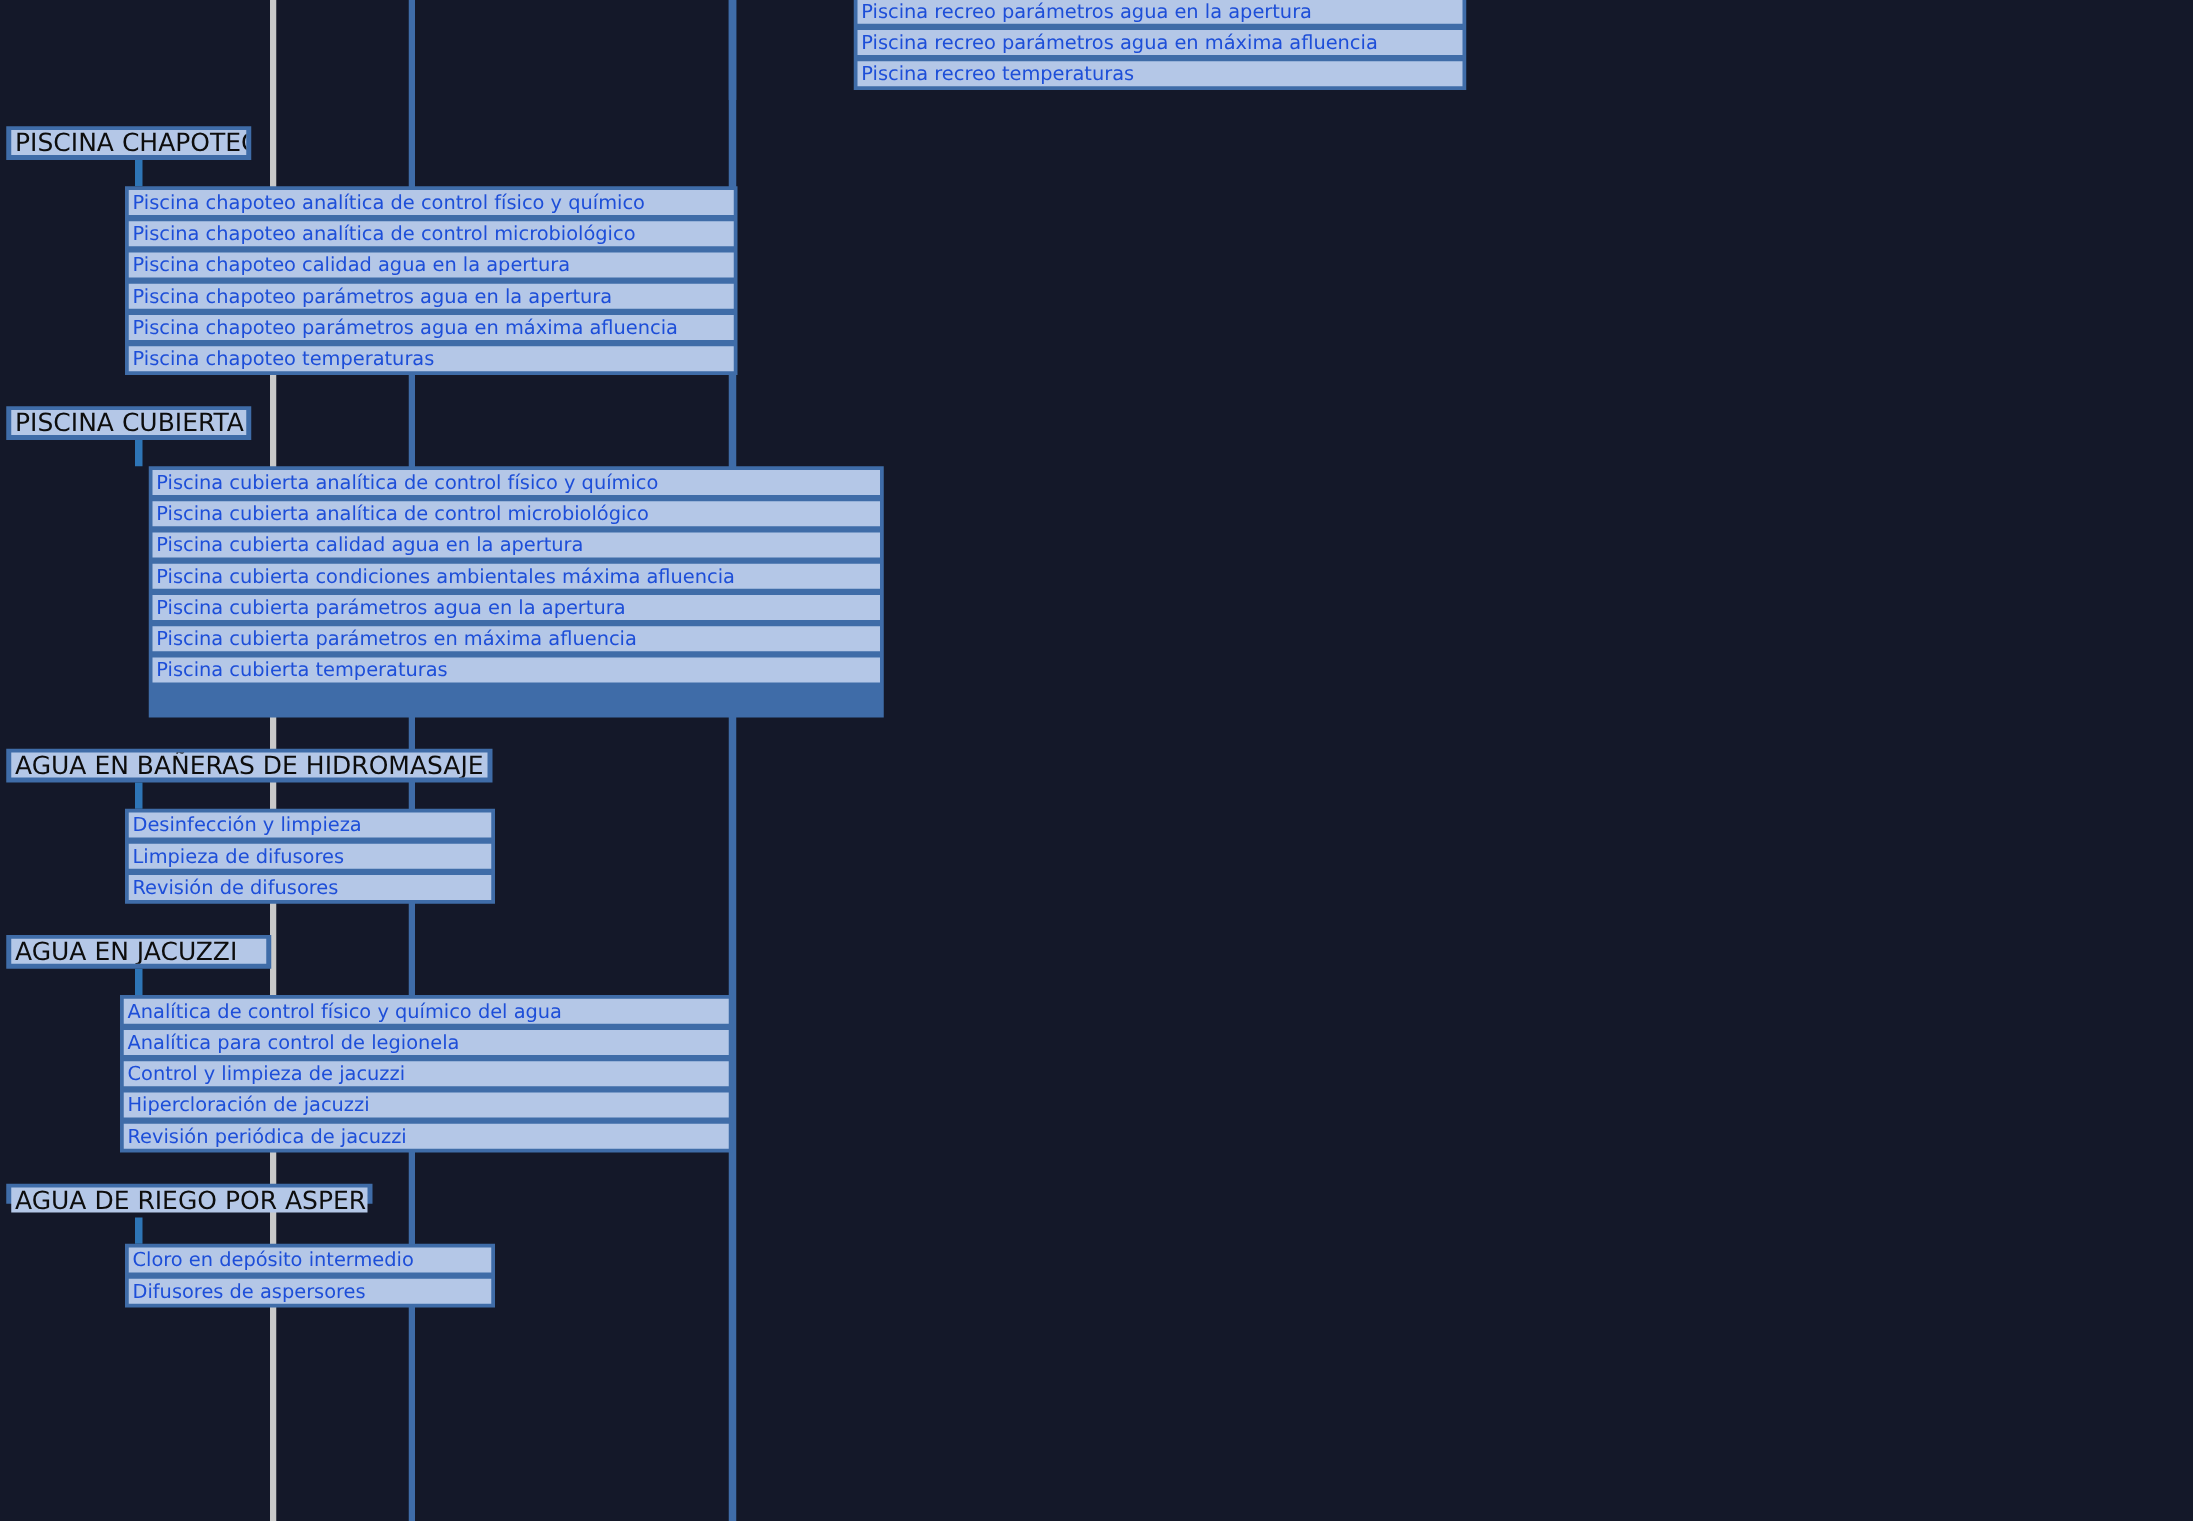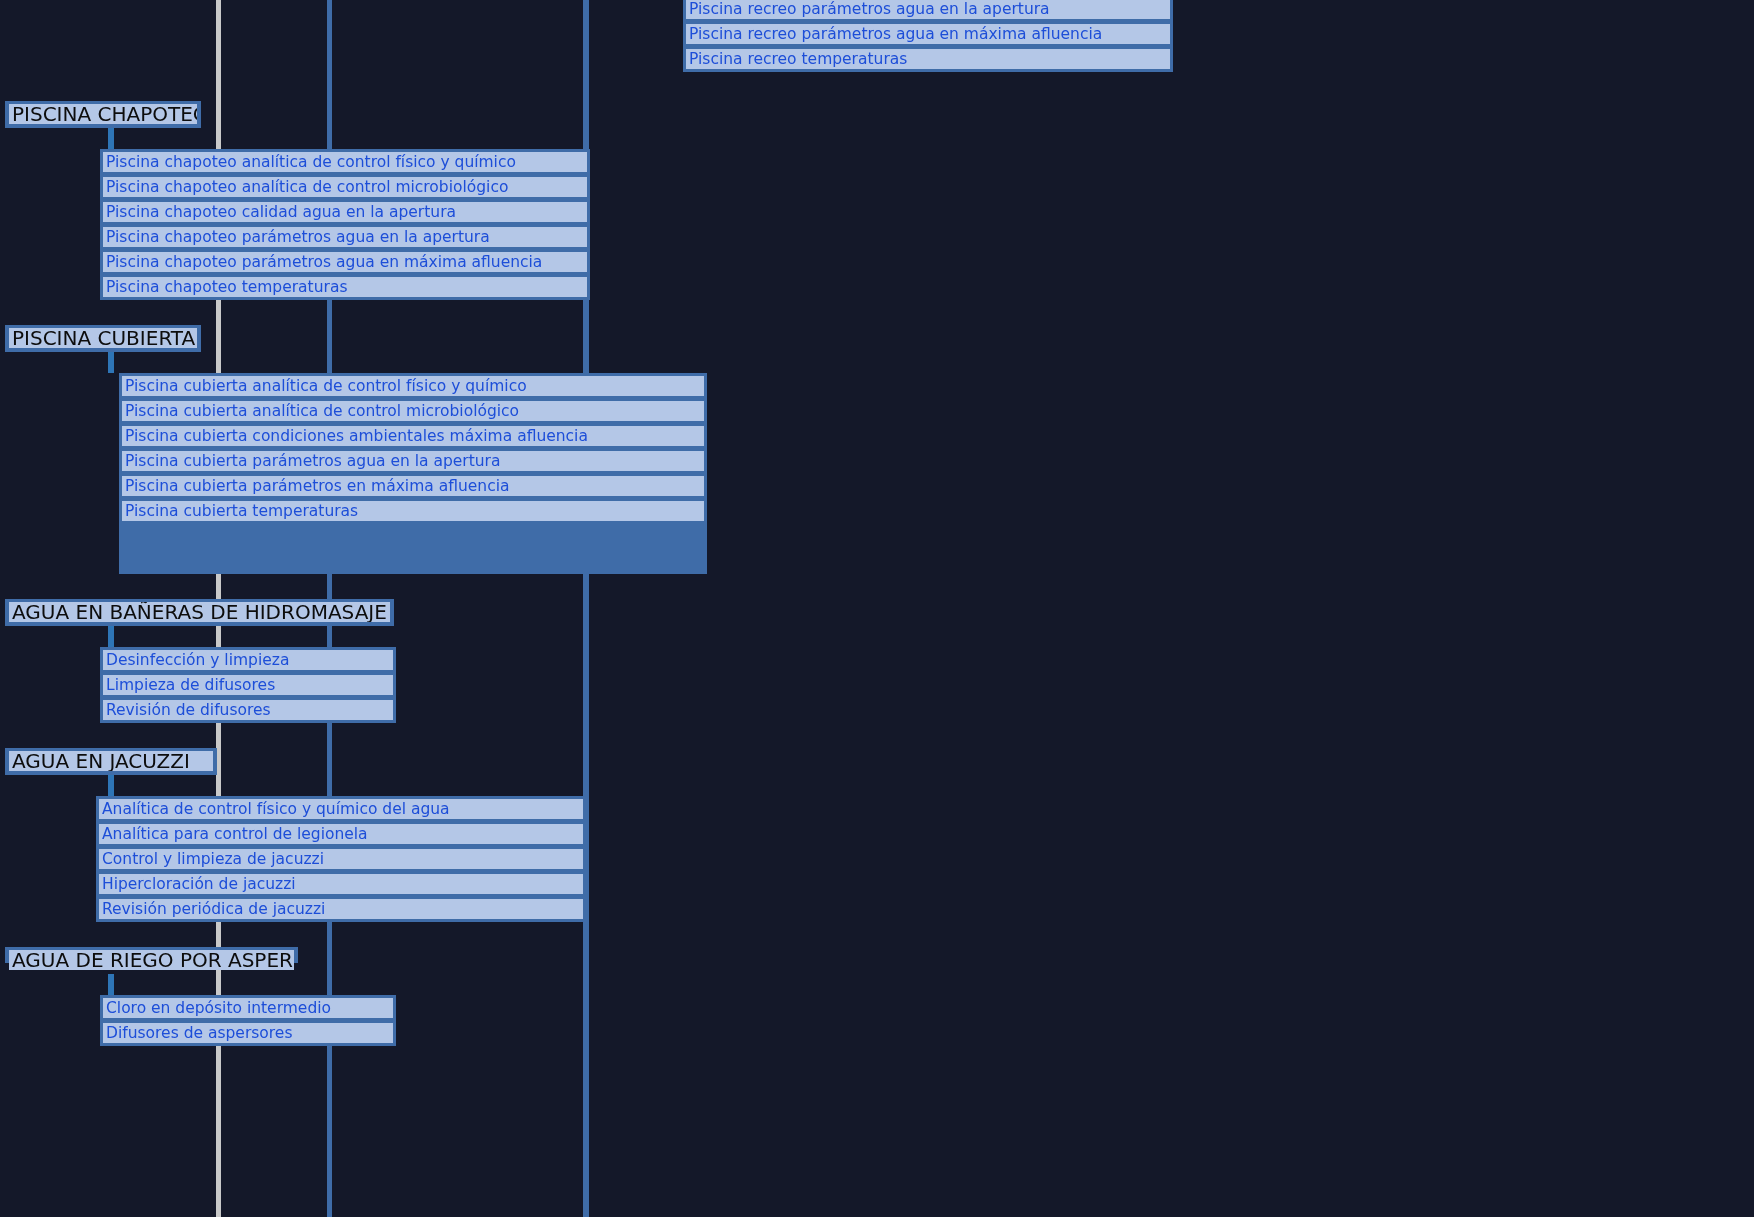"Piscina cubierta calidad agua en" div.child-item { html: none -> <div>Piscina cubierta calidad agua en la apertura</div> }
